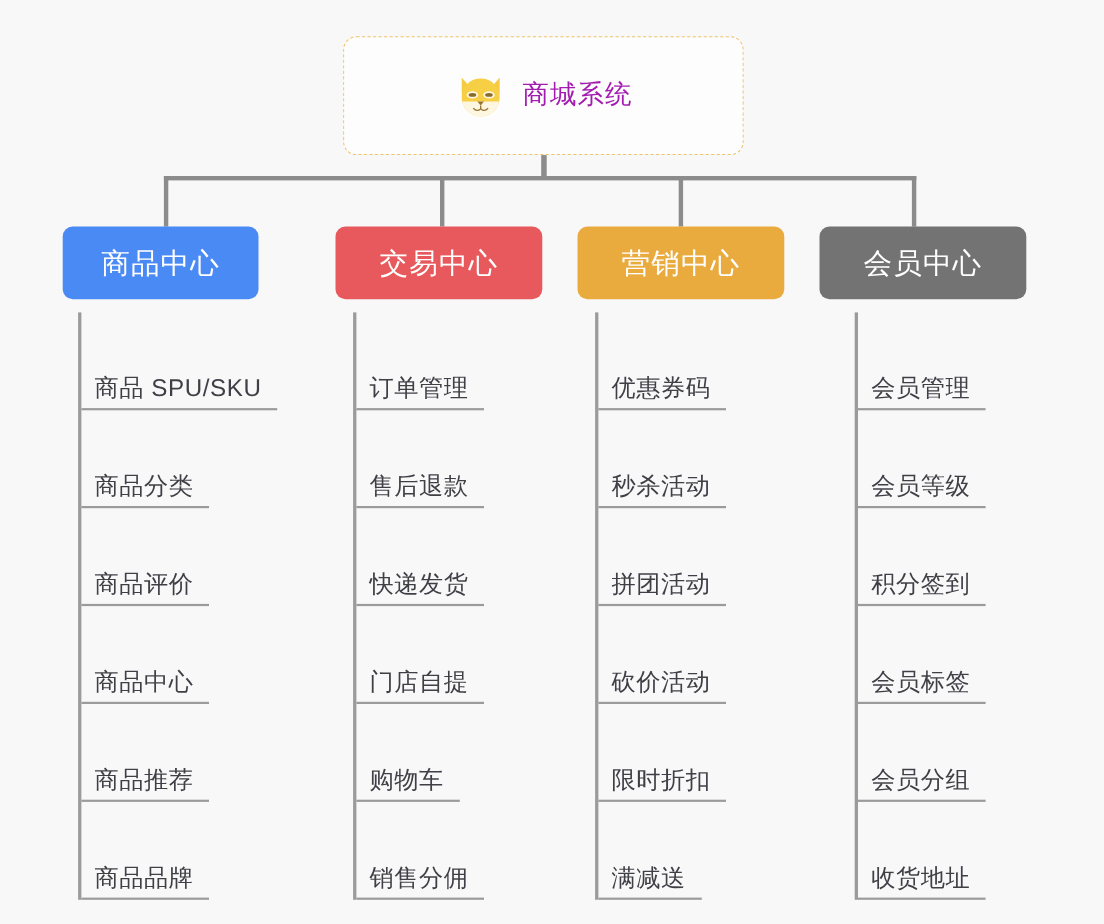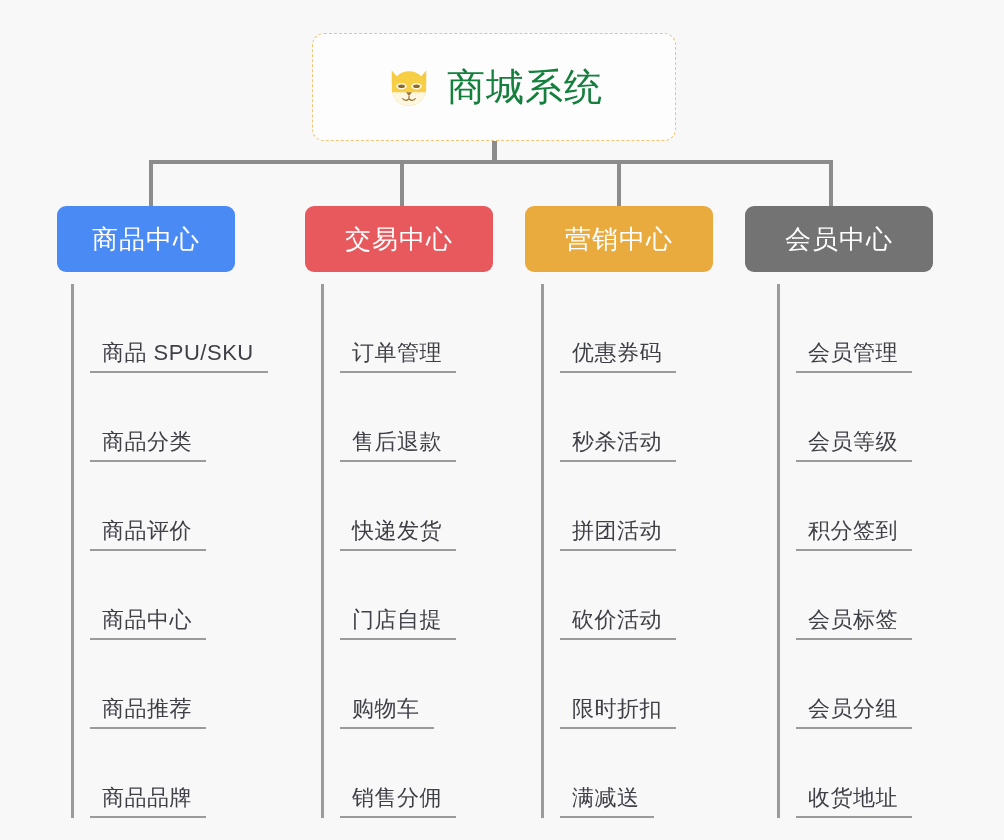"商城系统" .root-title { color: #15803d -> #a21caf; font-size: 38px -> 24px }
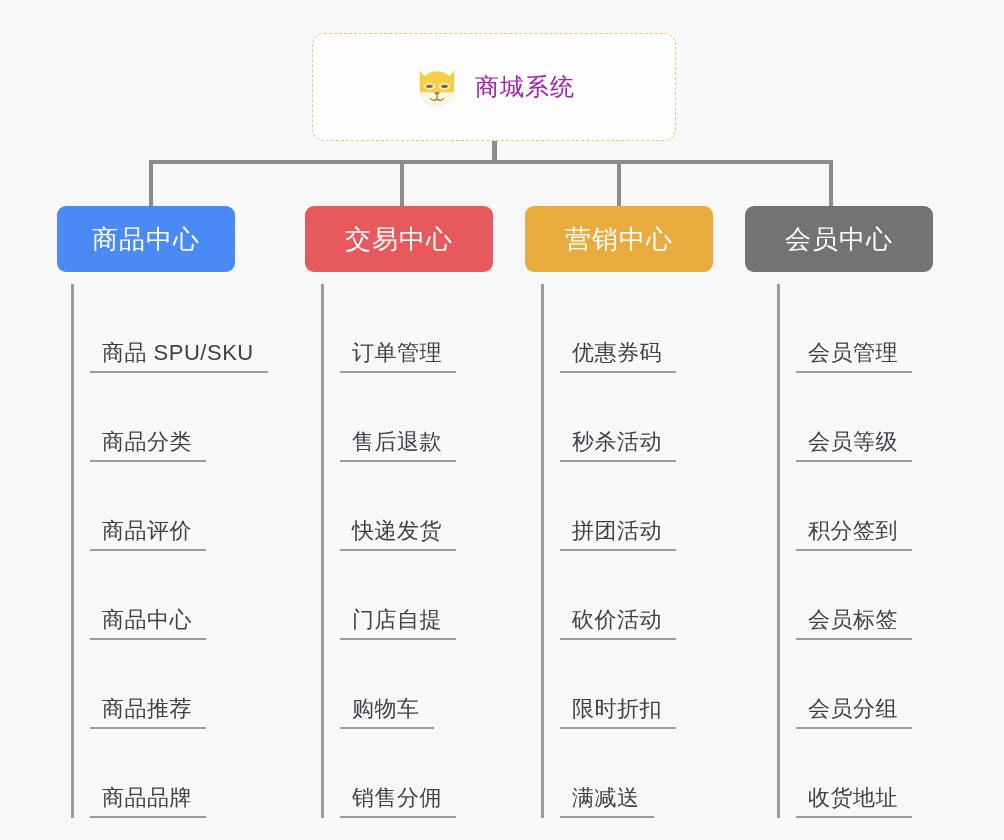"商品 SPU/SKU" .leaf-list { padding-left: 16px -> none }
